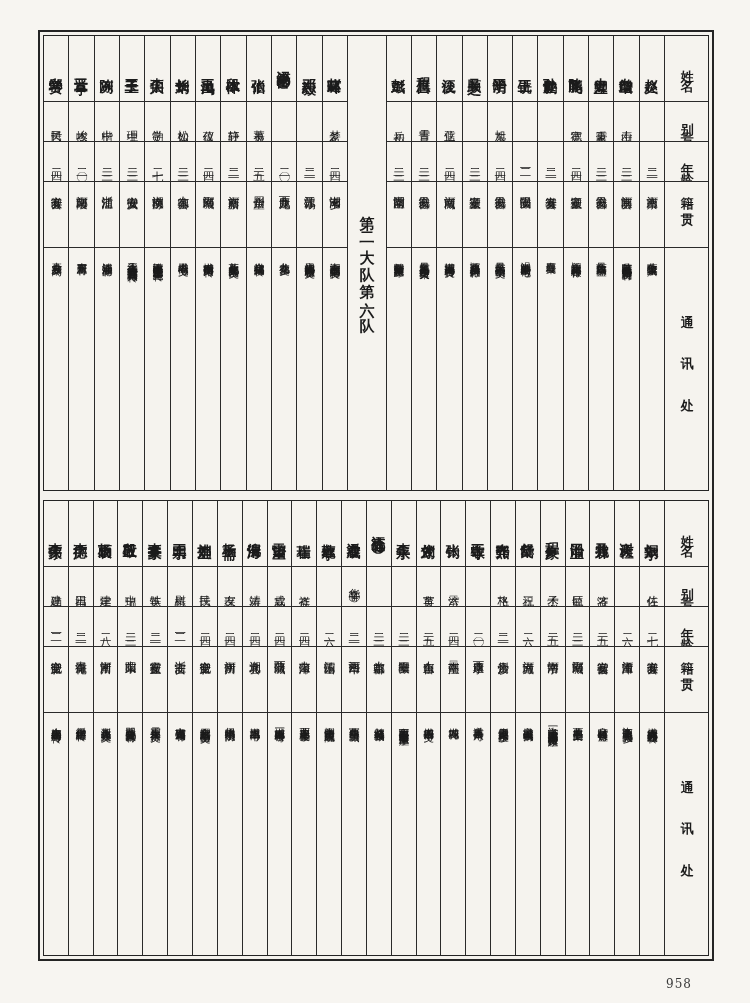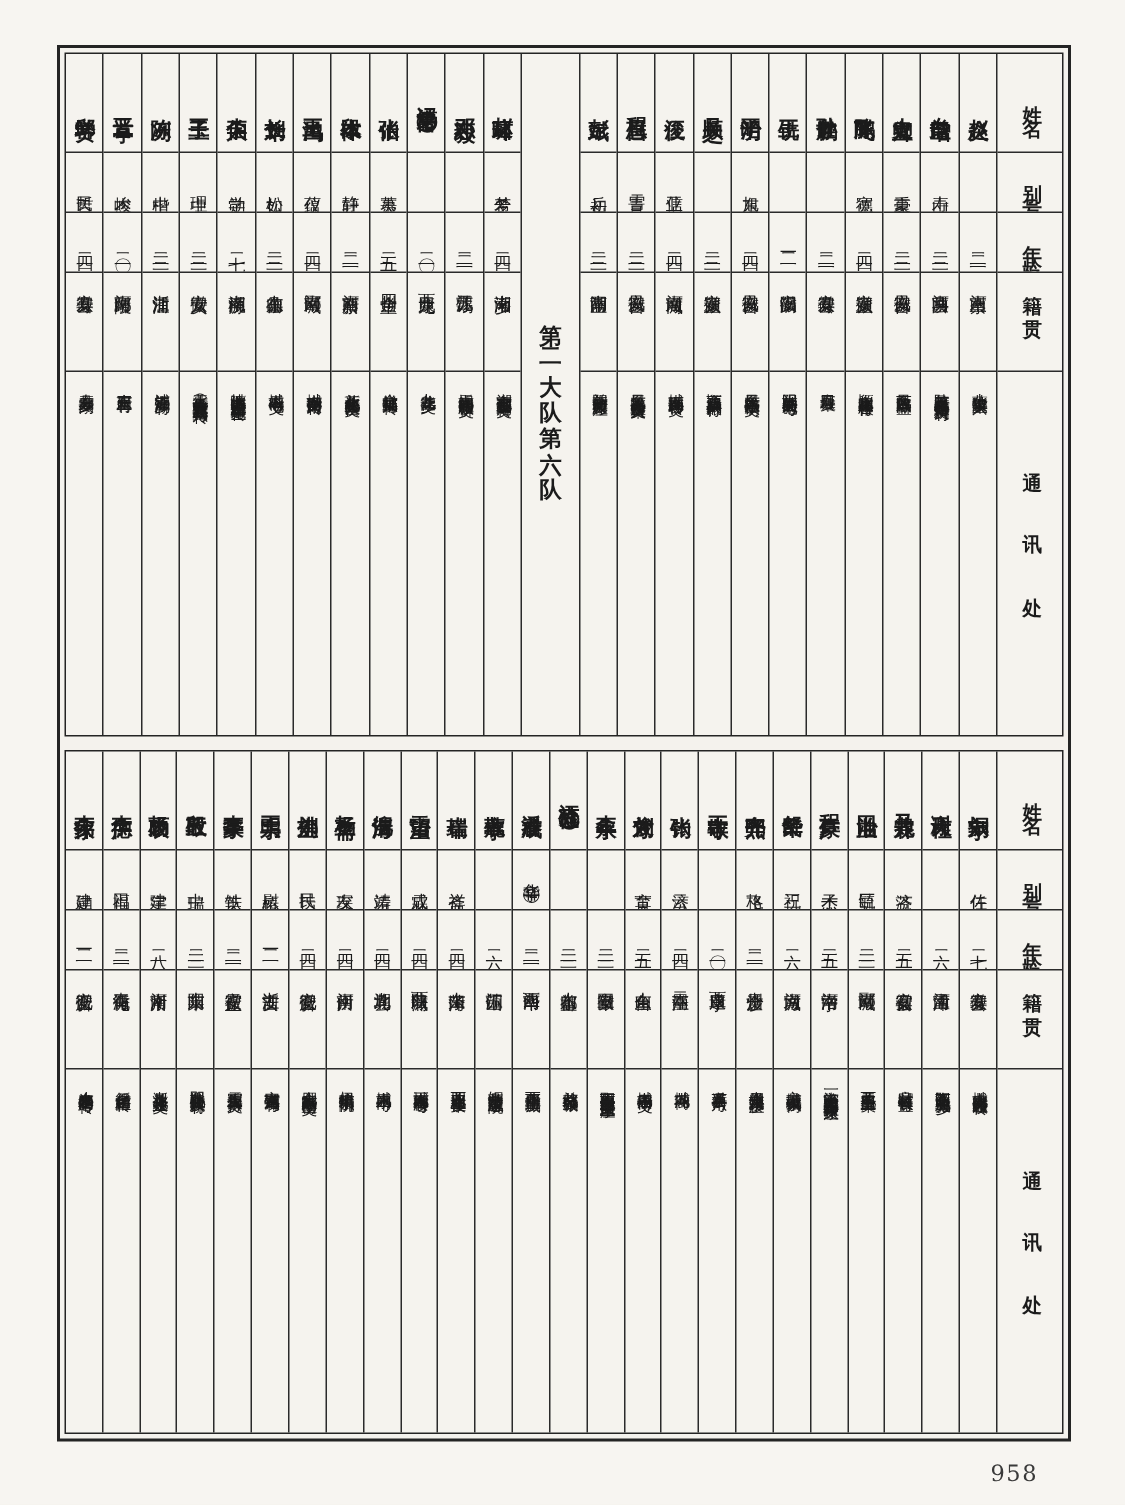"958" .page-number { font-size: 15px -> 12px }
